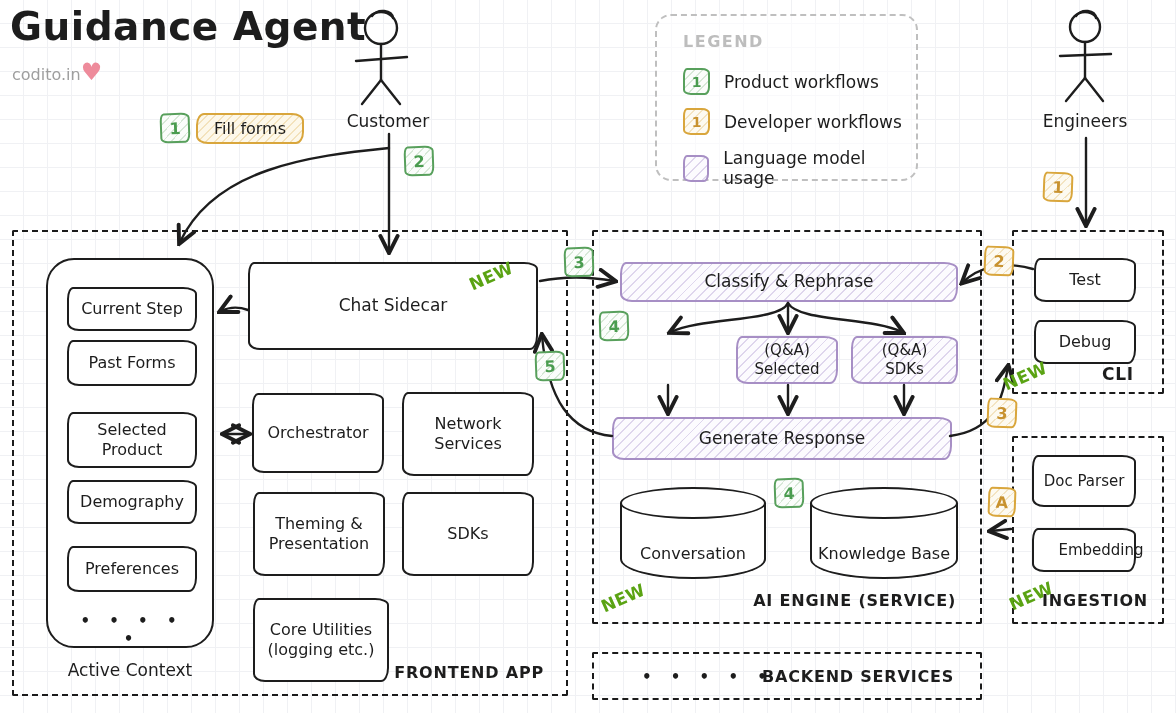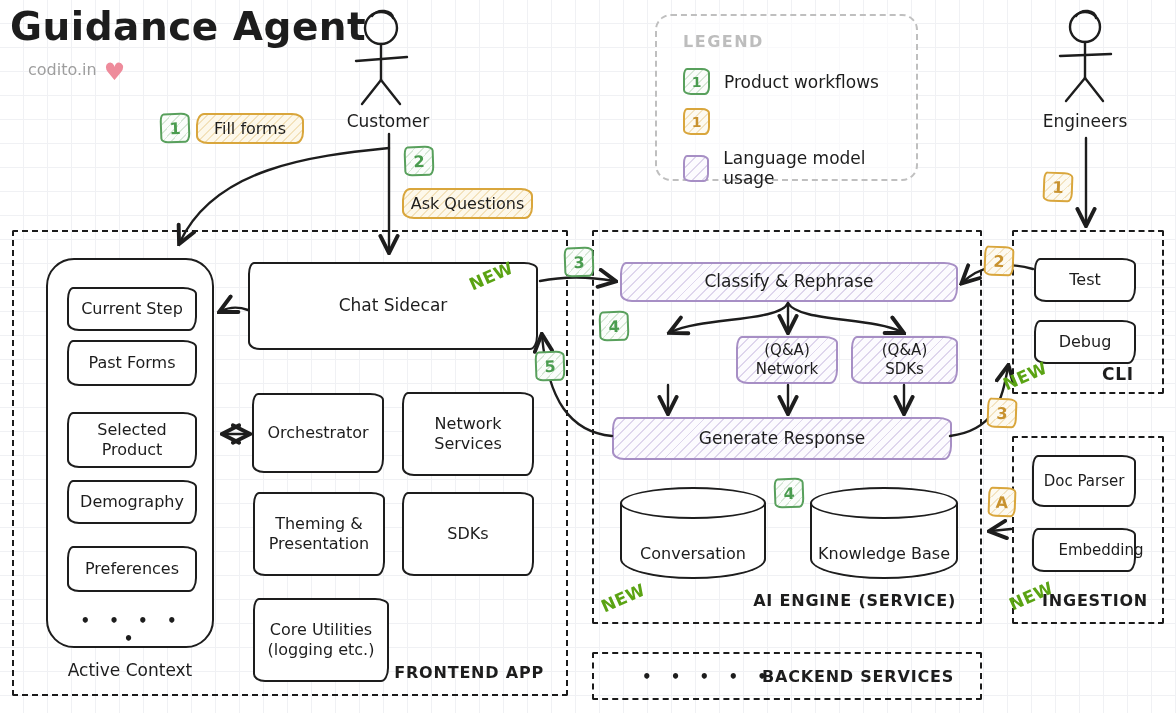"codito.in" .credit { align-items: flex-start -> flex-end; gap: 7px -> 0; margin-left: 16px -> none }
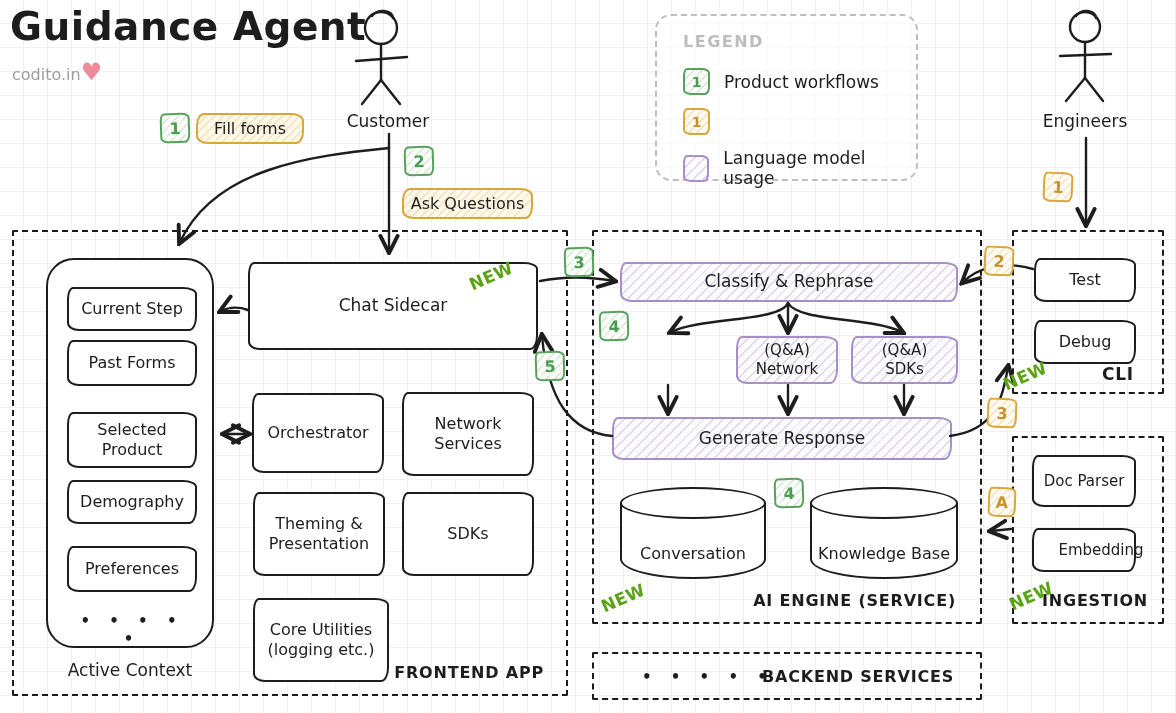"Developer workflows" span.legend-label { html: none -> <span>Developer workflows</span> }
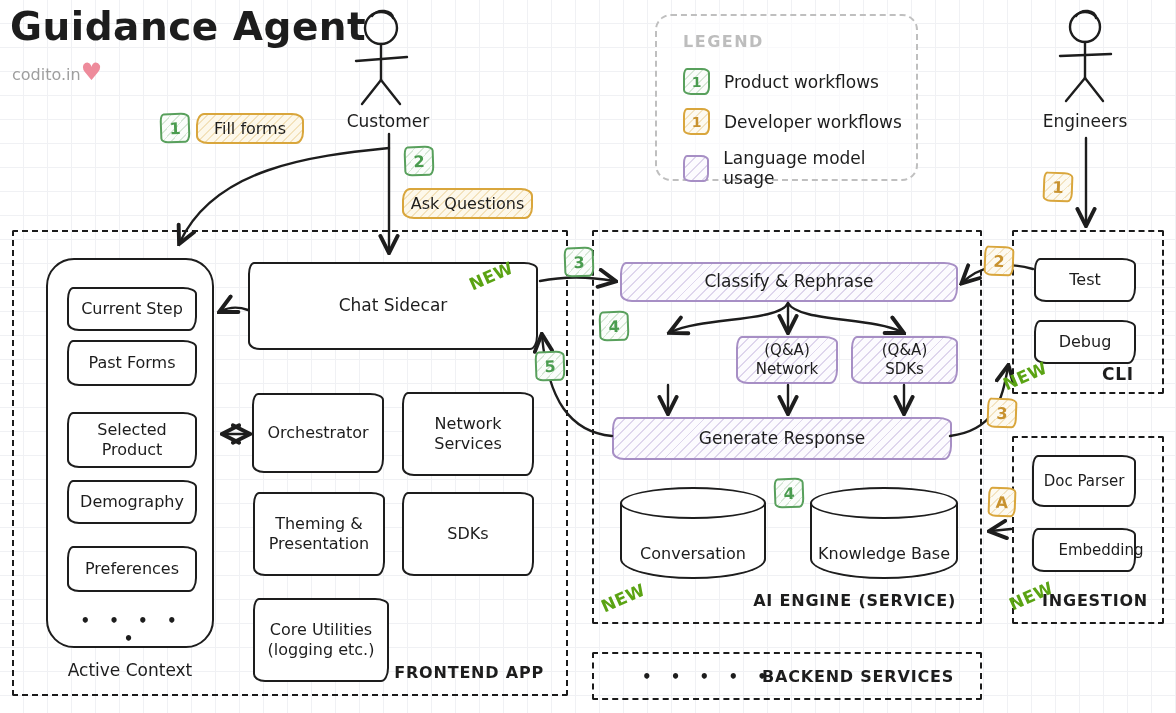"Ask Questions" div.flowlabel { html: <div>Ask Questions</div> -> none }
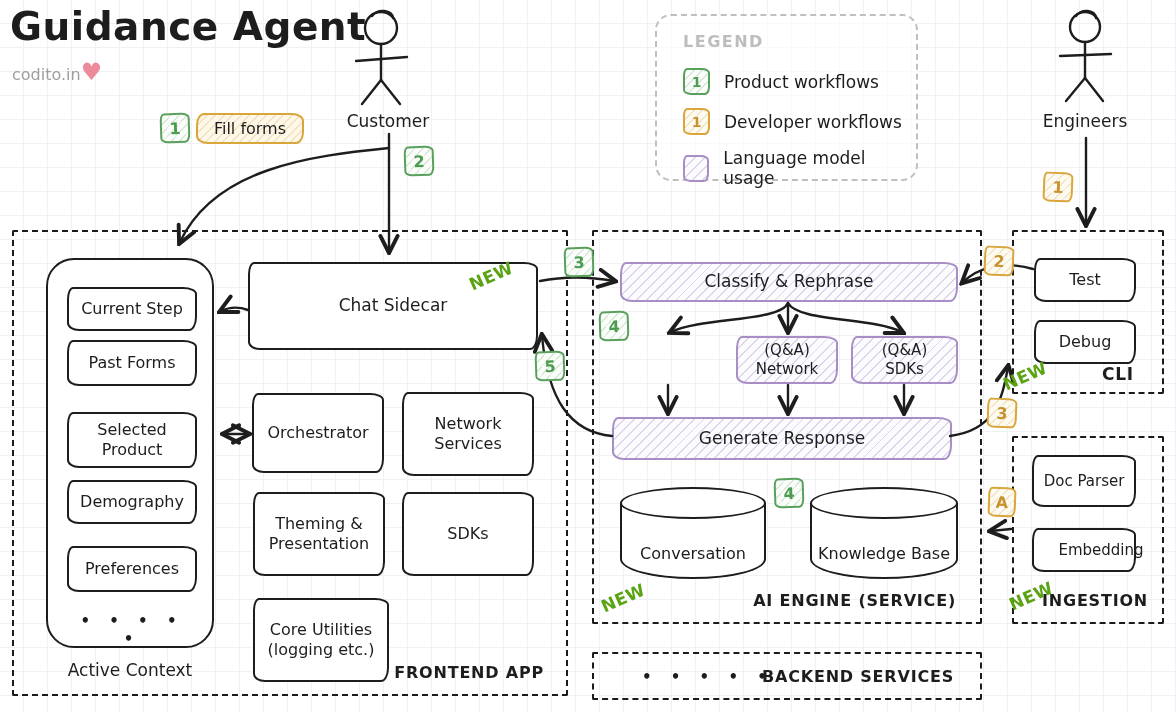"Network" span { text: Network -> Selected }
